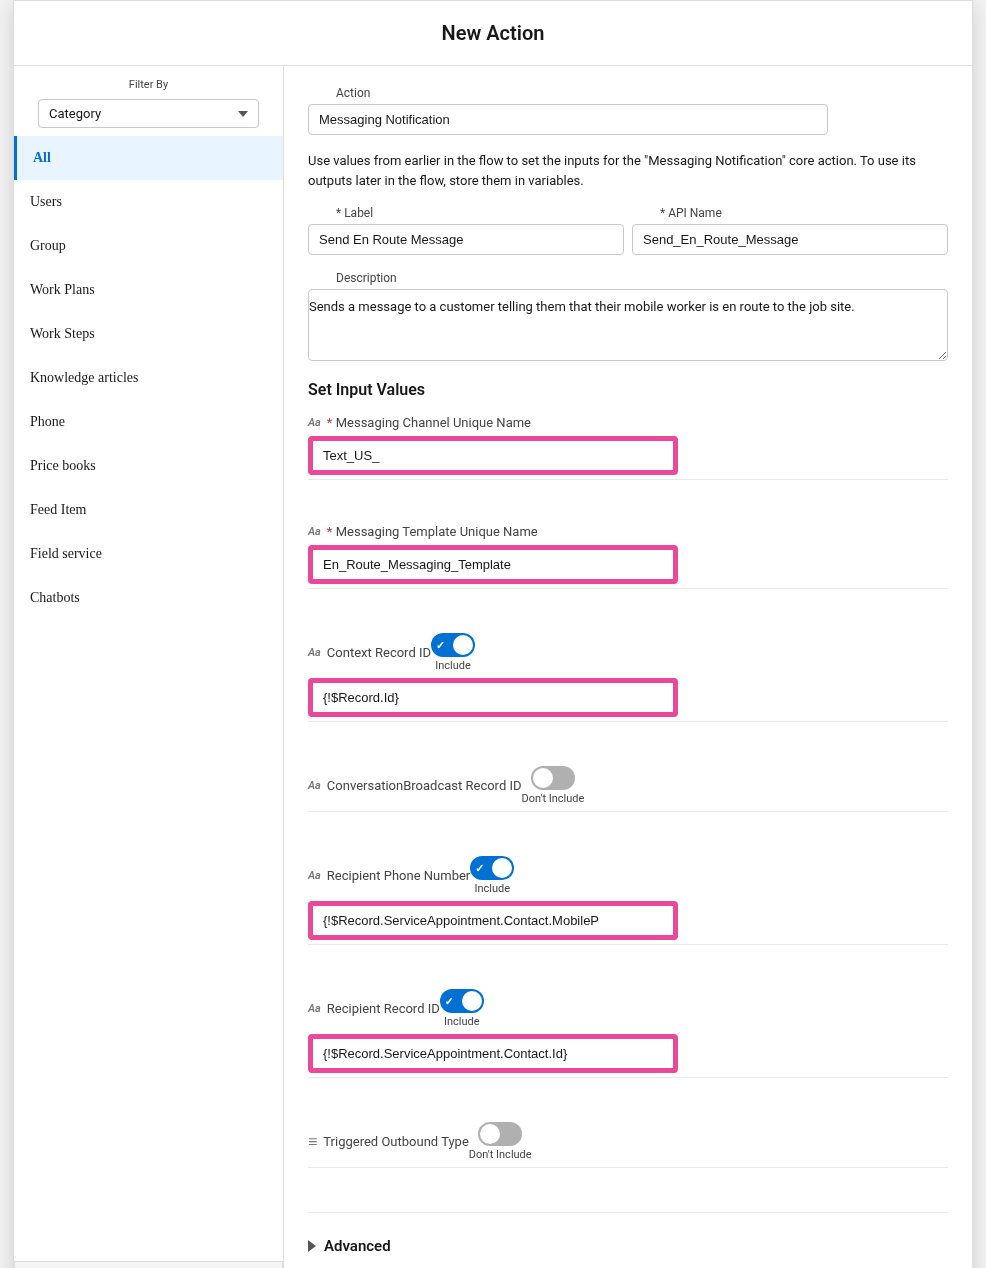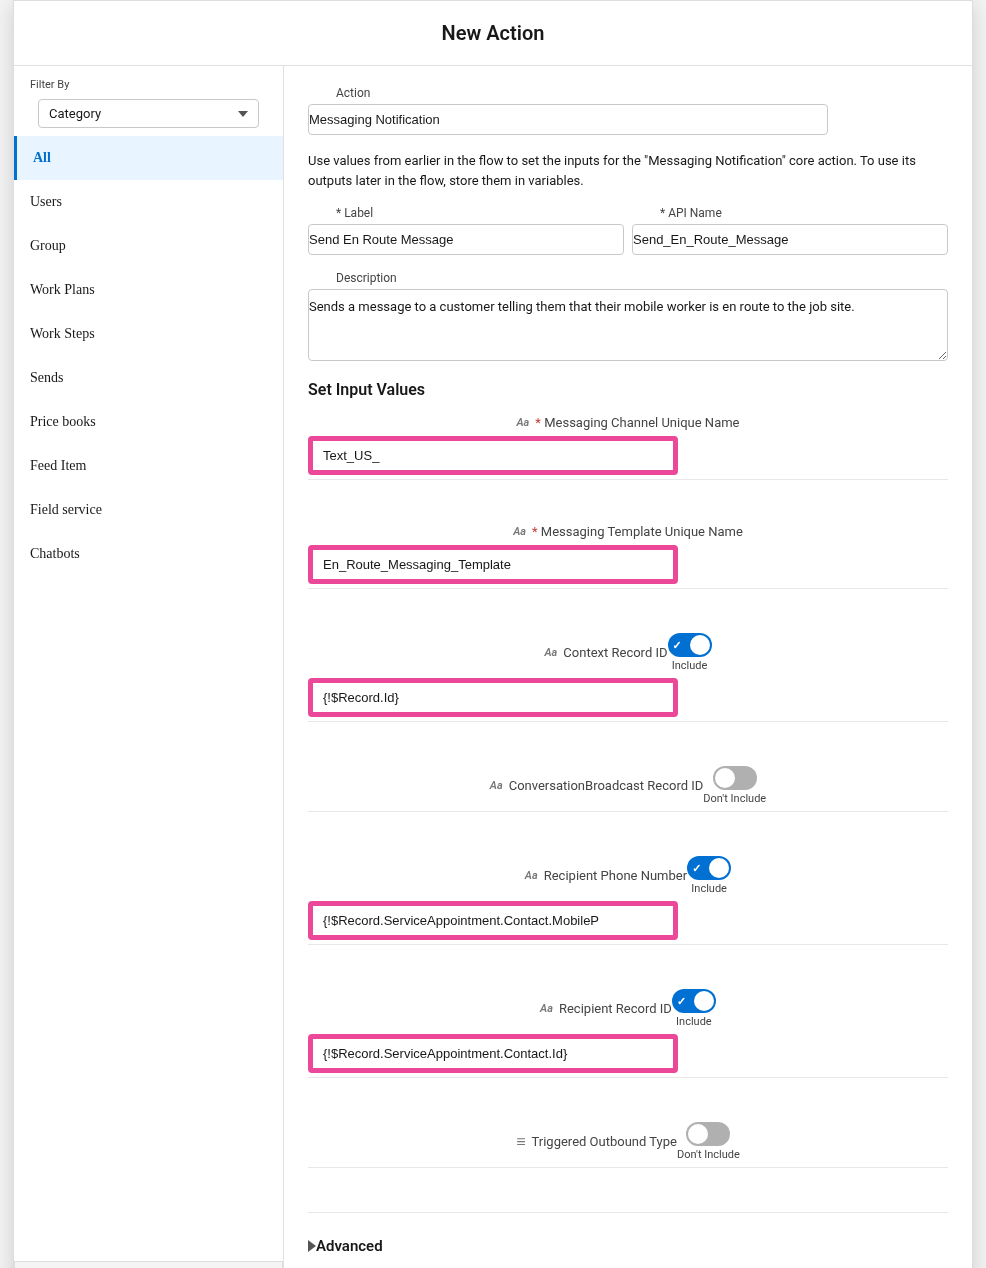"Filter By" .filter-label { text-align: none -> center }
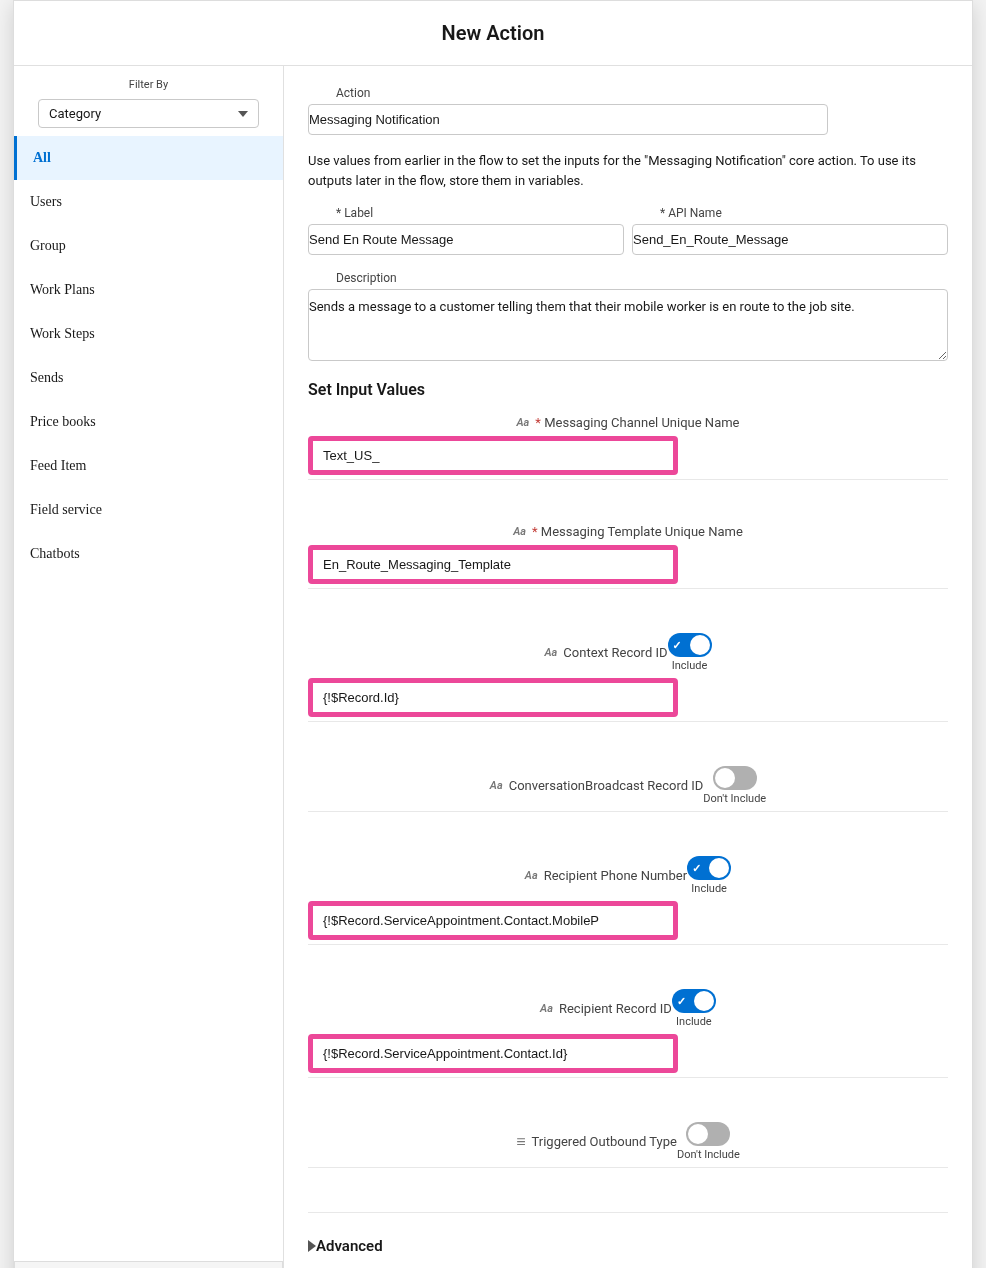"Messaging Notification" .text-input { padding: 7px 0 -> 7px 10px }
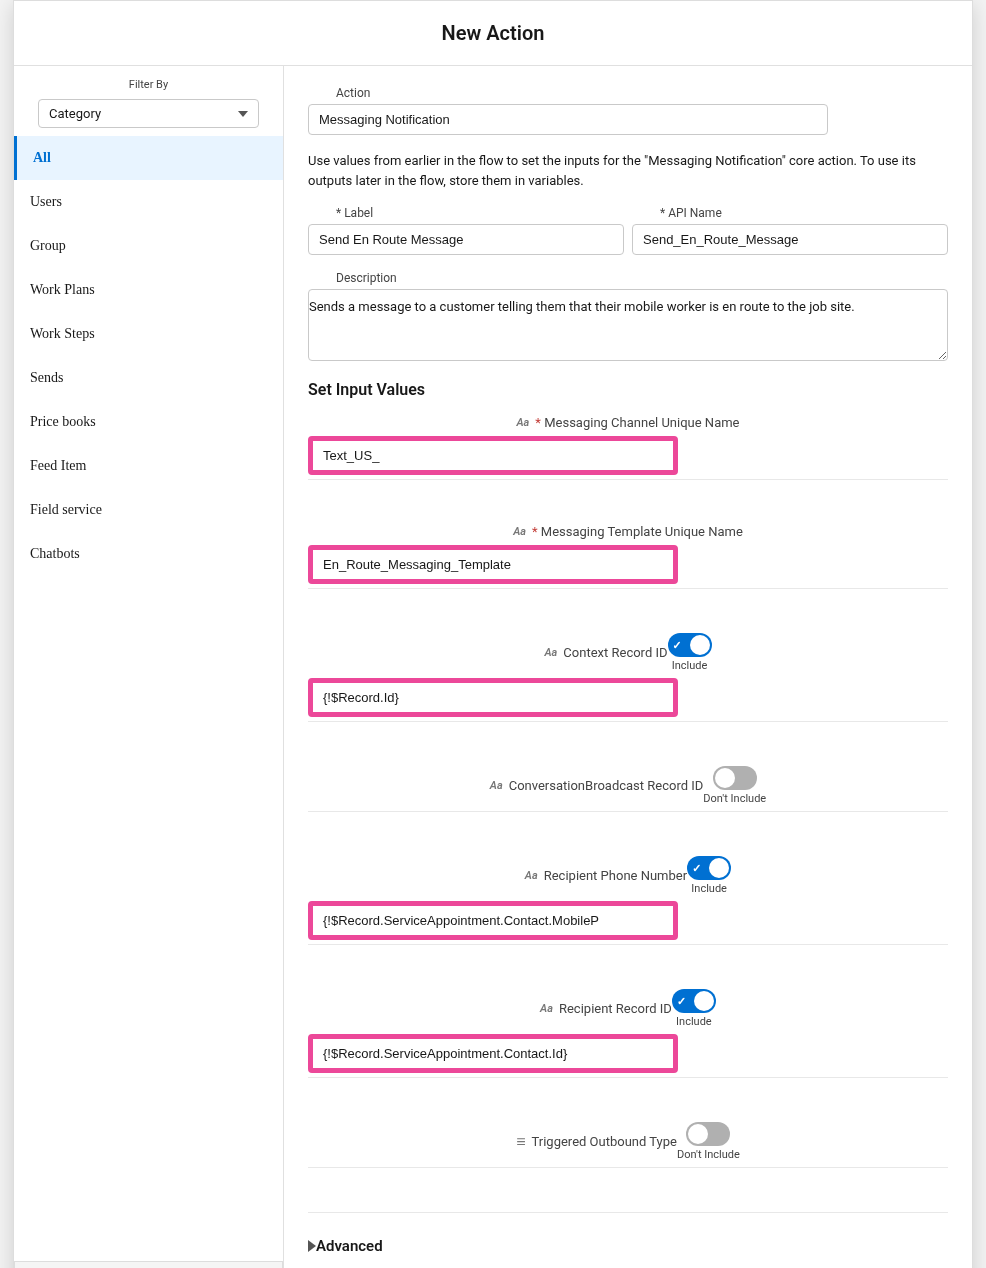"Knowledge articles" div.sidebar-item { html: none -> <div>Knowledge articles</div> }
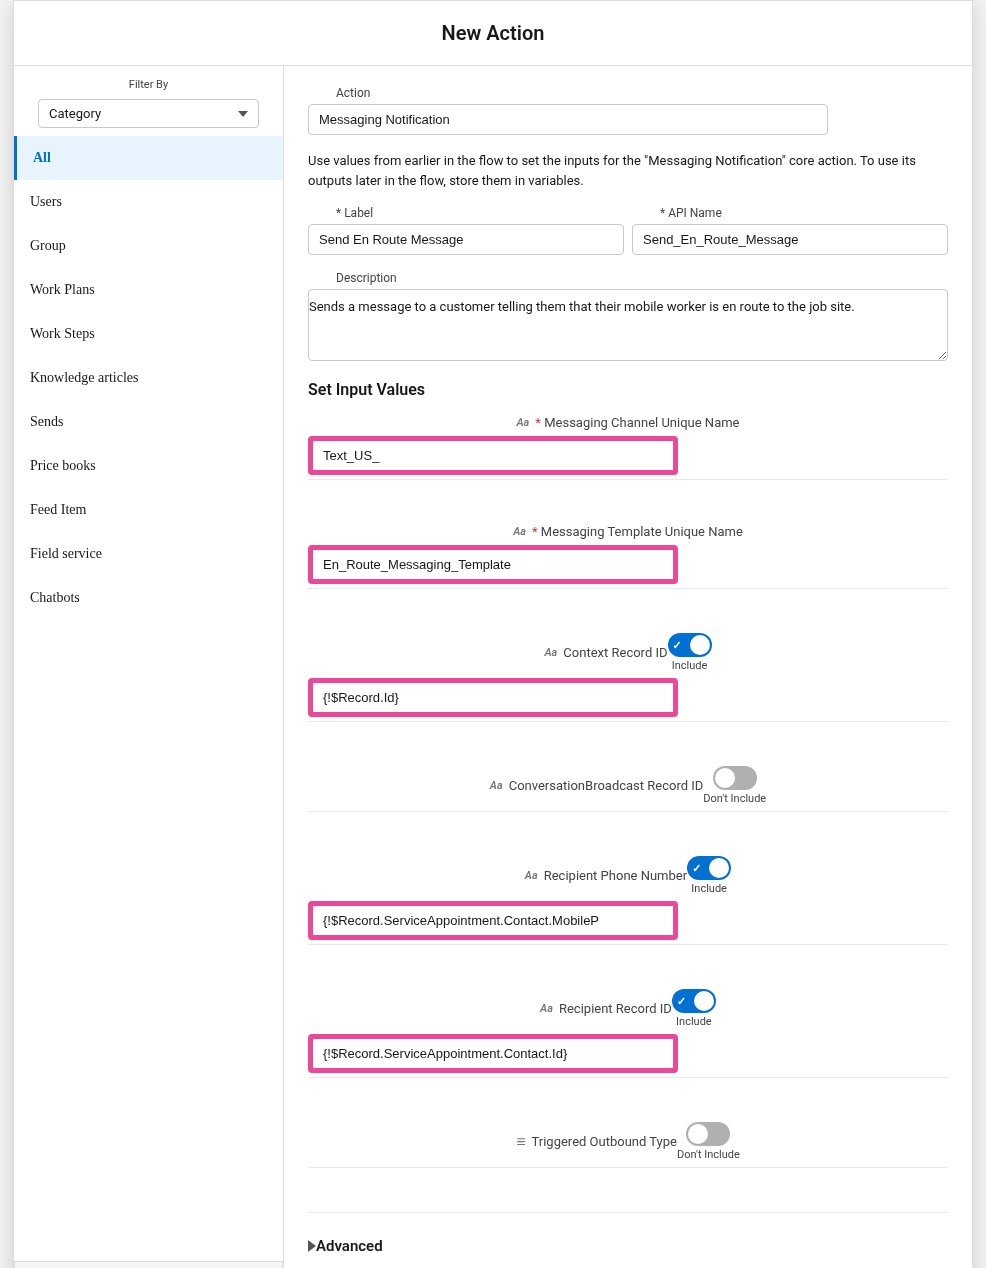"Sends" div.sidebar-item { text: Sends -> Phone }
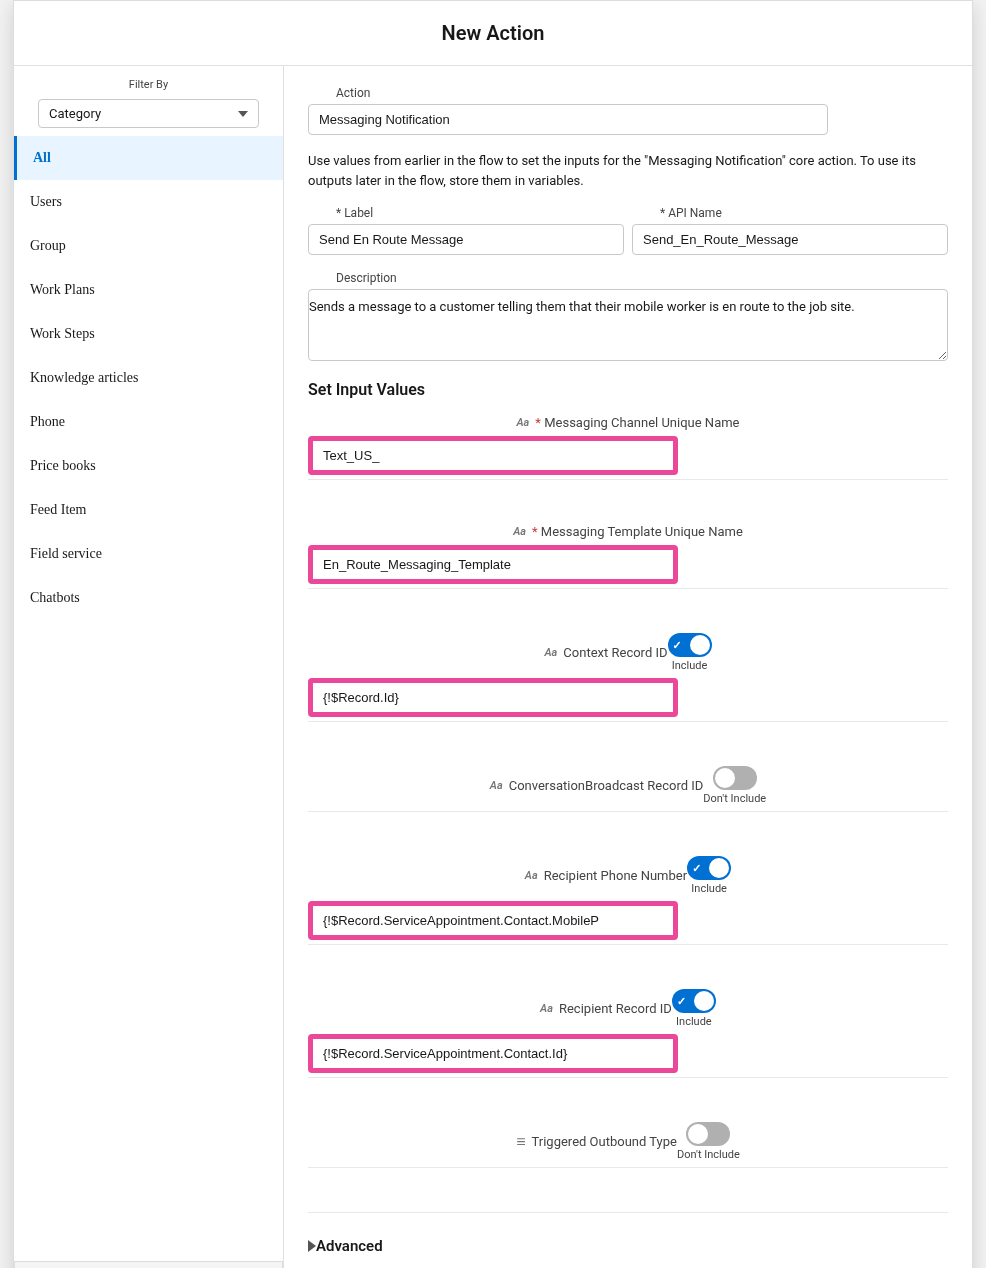"Aa" .input-row-header { justify-content: center -> flex-start }
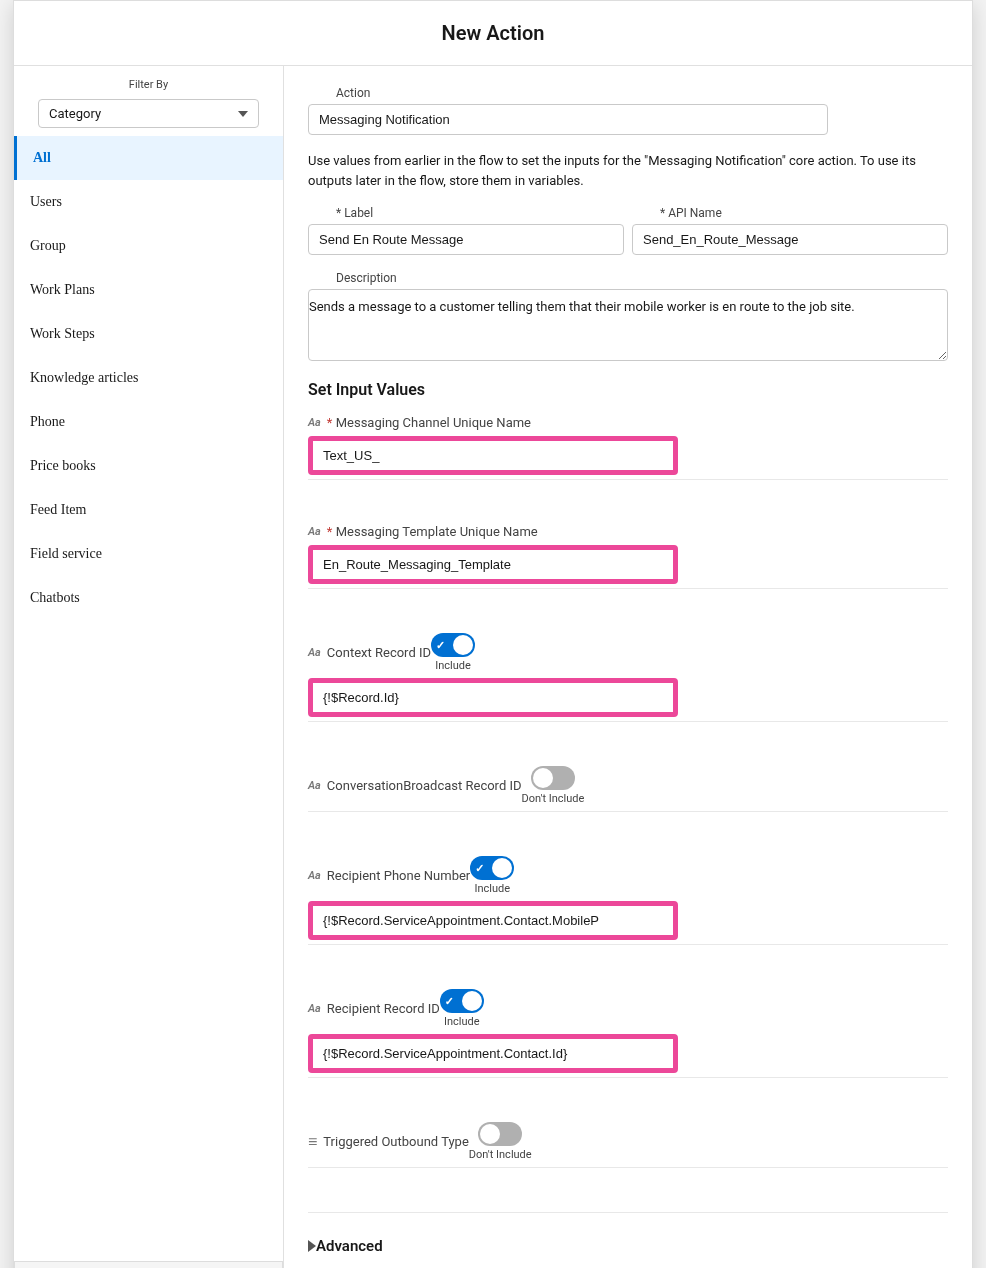"Advanced" .advanced-row { gap: 0 -> 8px }
